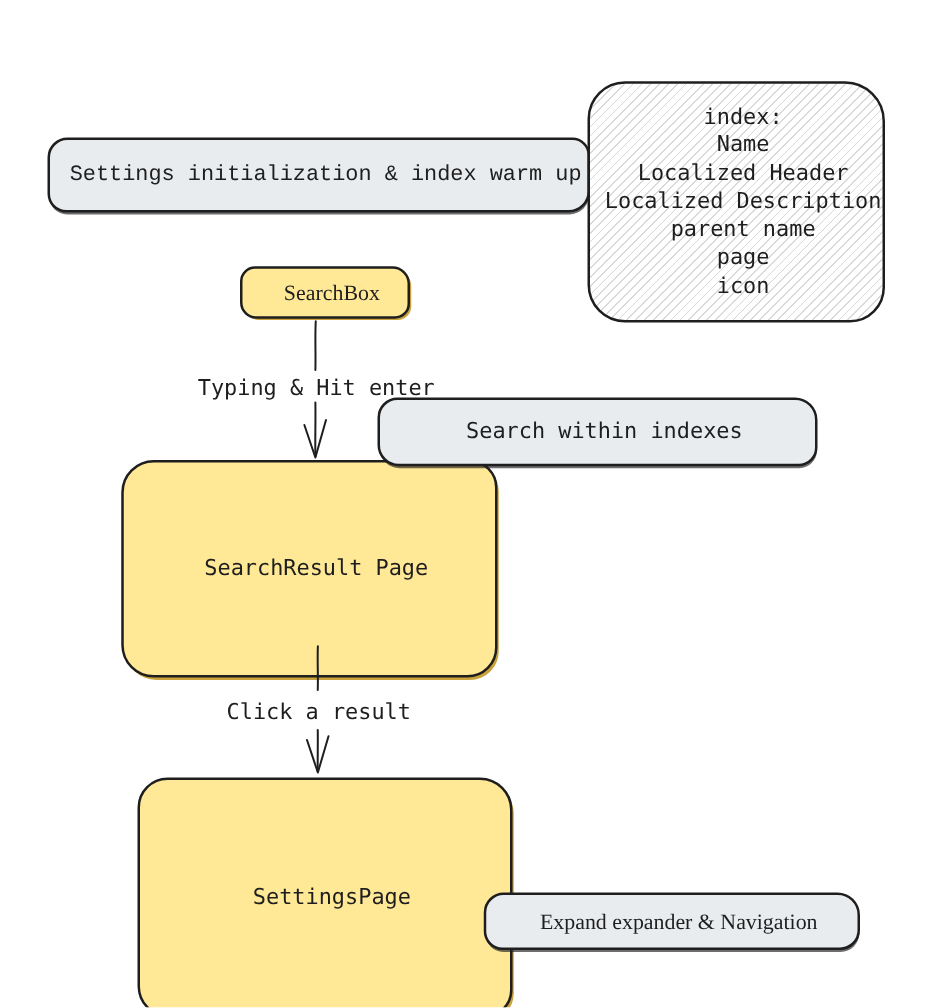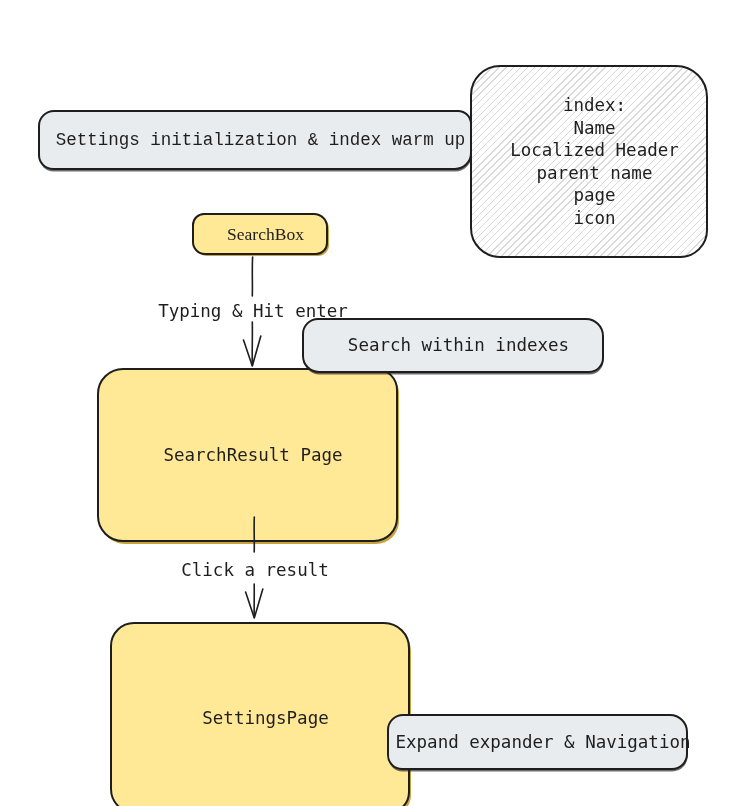"Localized Description" div.field-line { html: none -> <div>Localized Description</div> }
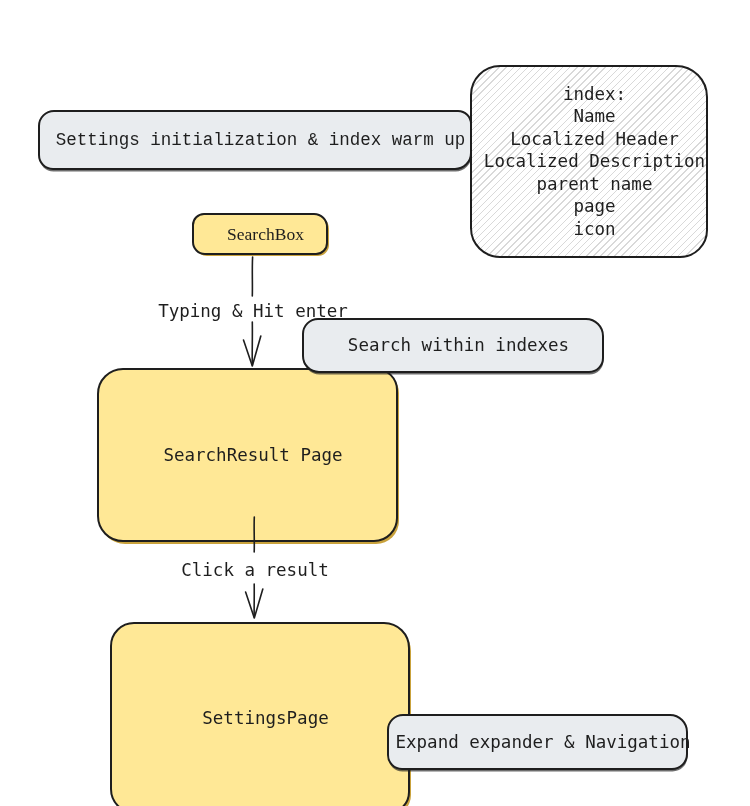"Search within indexes" #n-search-within { width: 302px -> 352px }
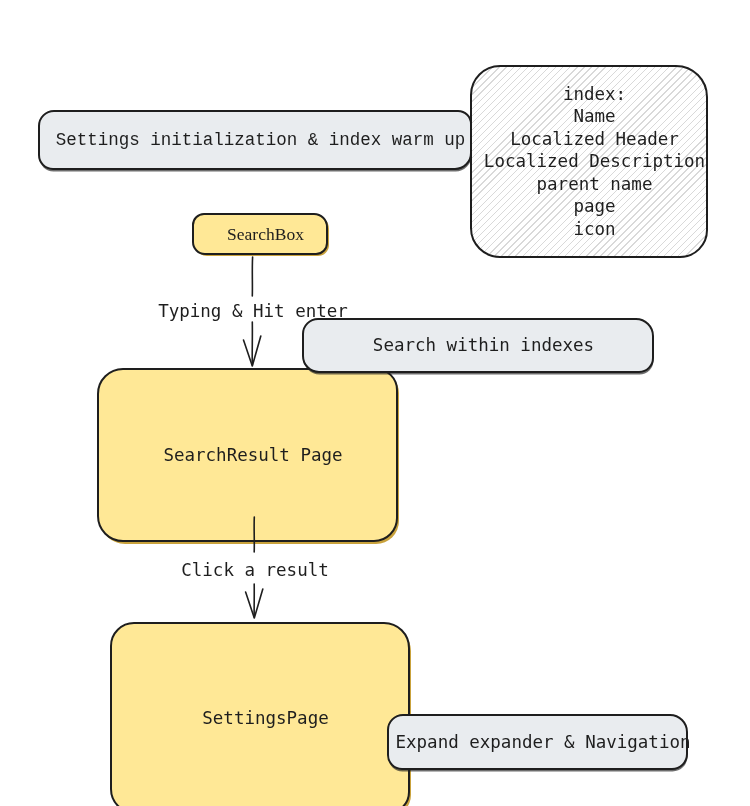"Expand expander & Navigation" #n-expand { font-family: none -> Liberation Serif, serif; height: 56px -> 46px }
